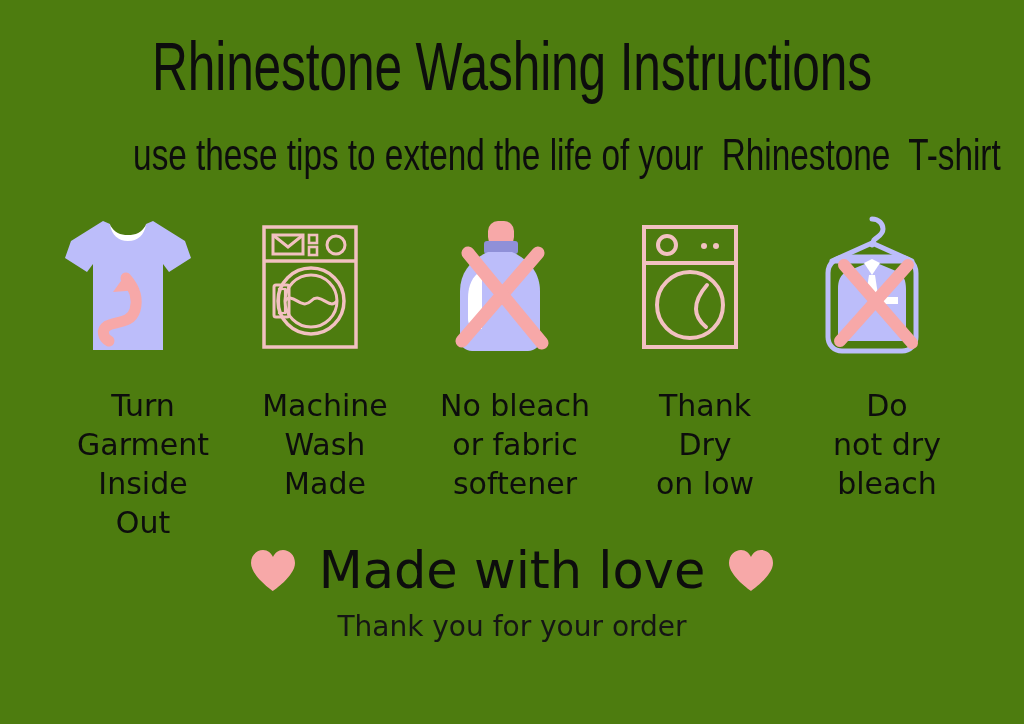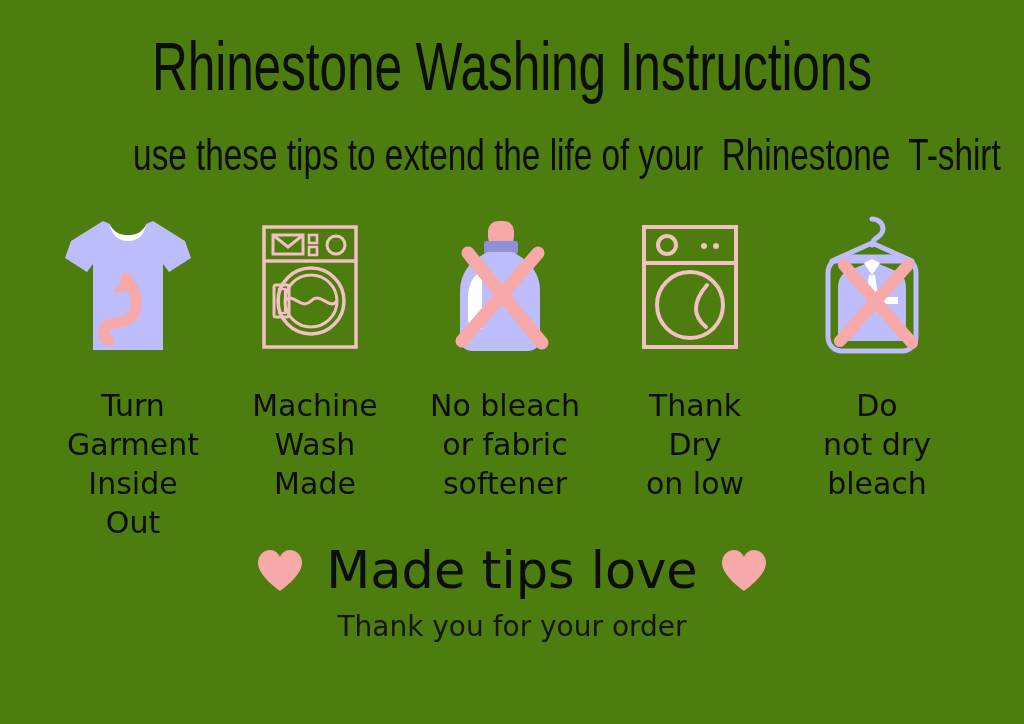"Turn" .caption-row { left: 5px -> 15px }
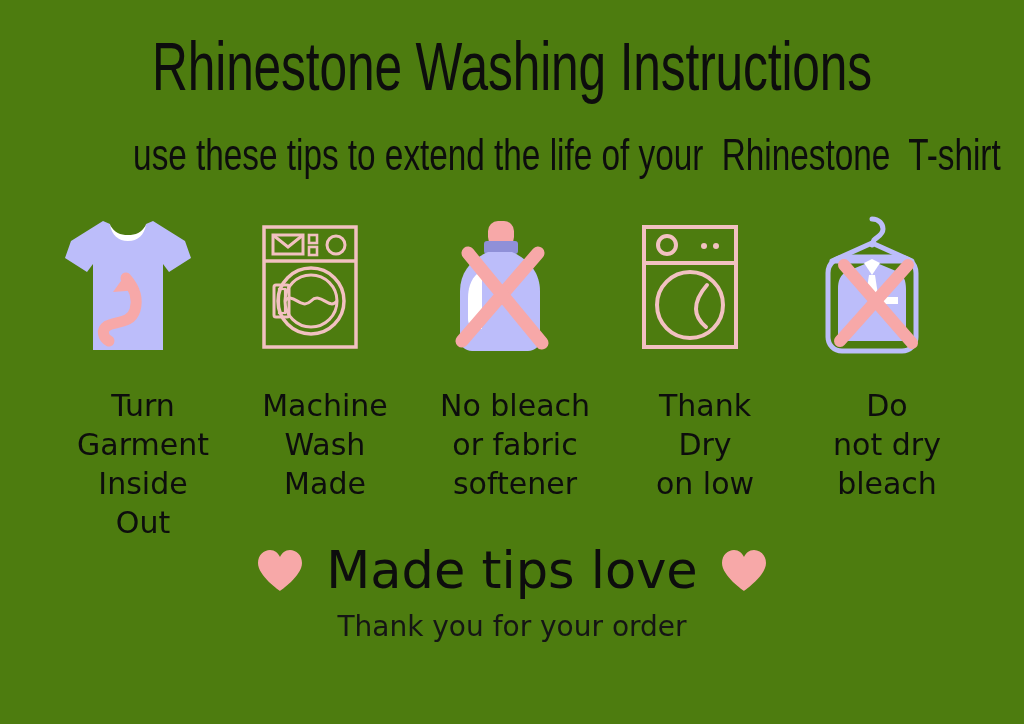"Made tips love" div.love-text { text: tips -> with }
